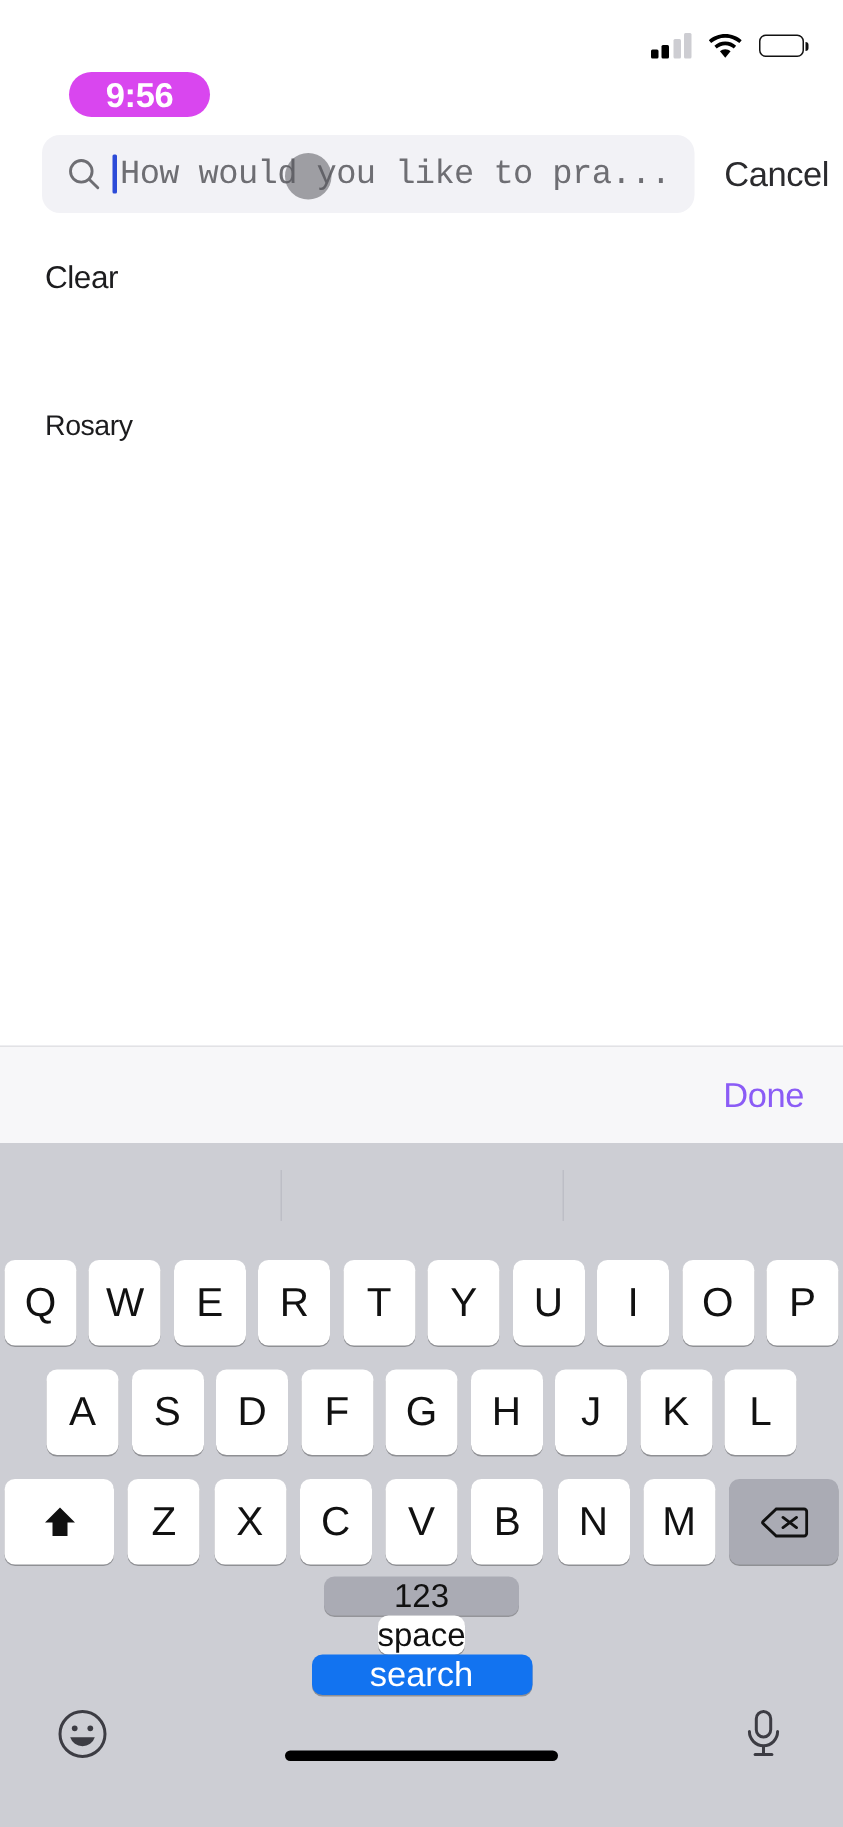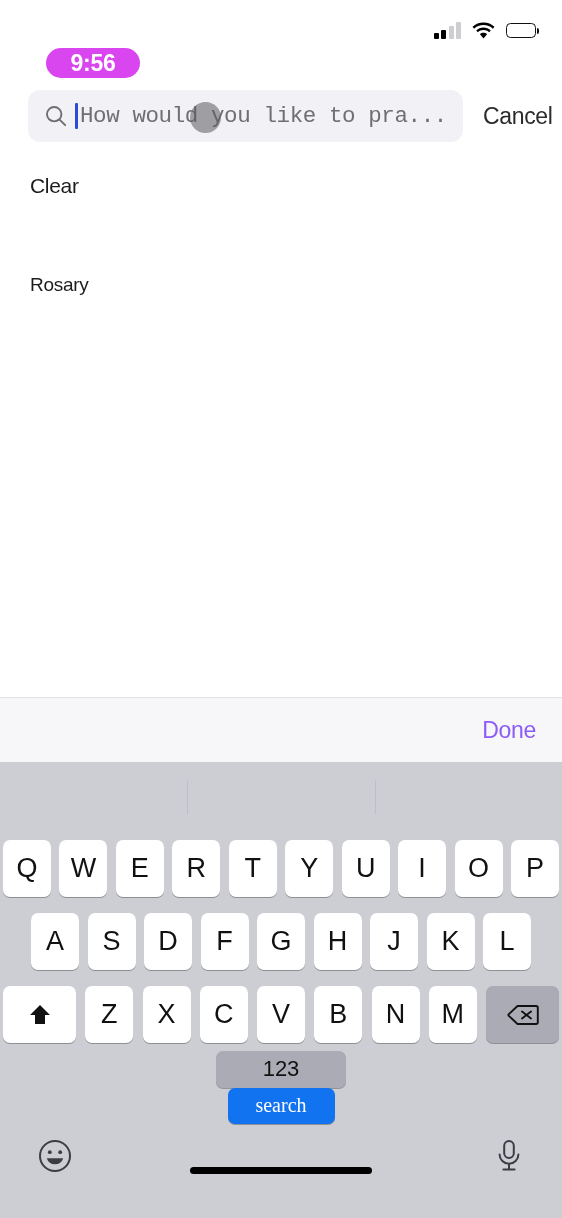"space" div.key { html: none -> <div>space</div> }
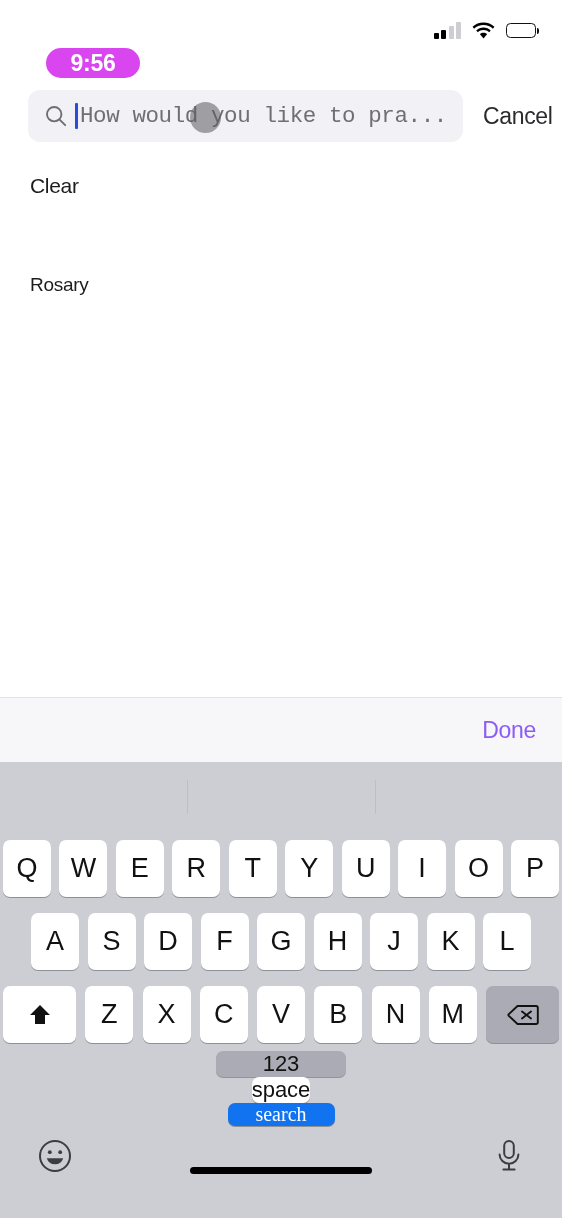"search" .key.search { font-family: Liberation Serif, serif -> none; font-size: 20px -> 23px; width: 107px -> 147px }
